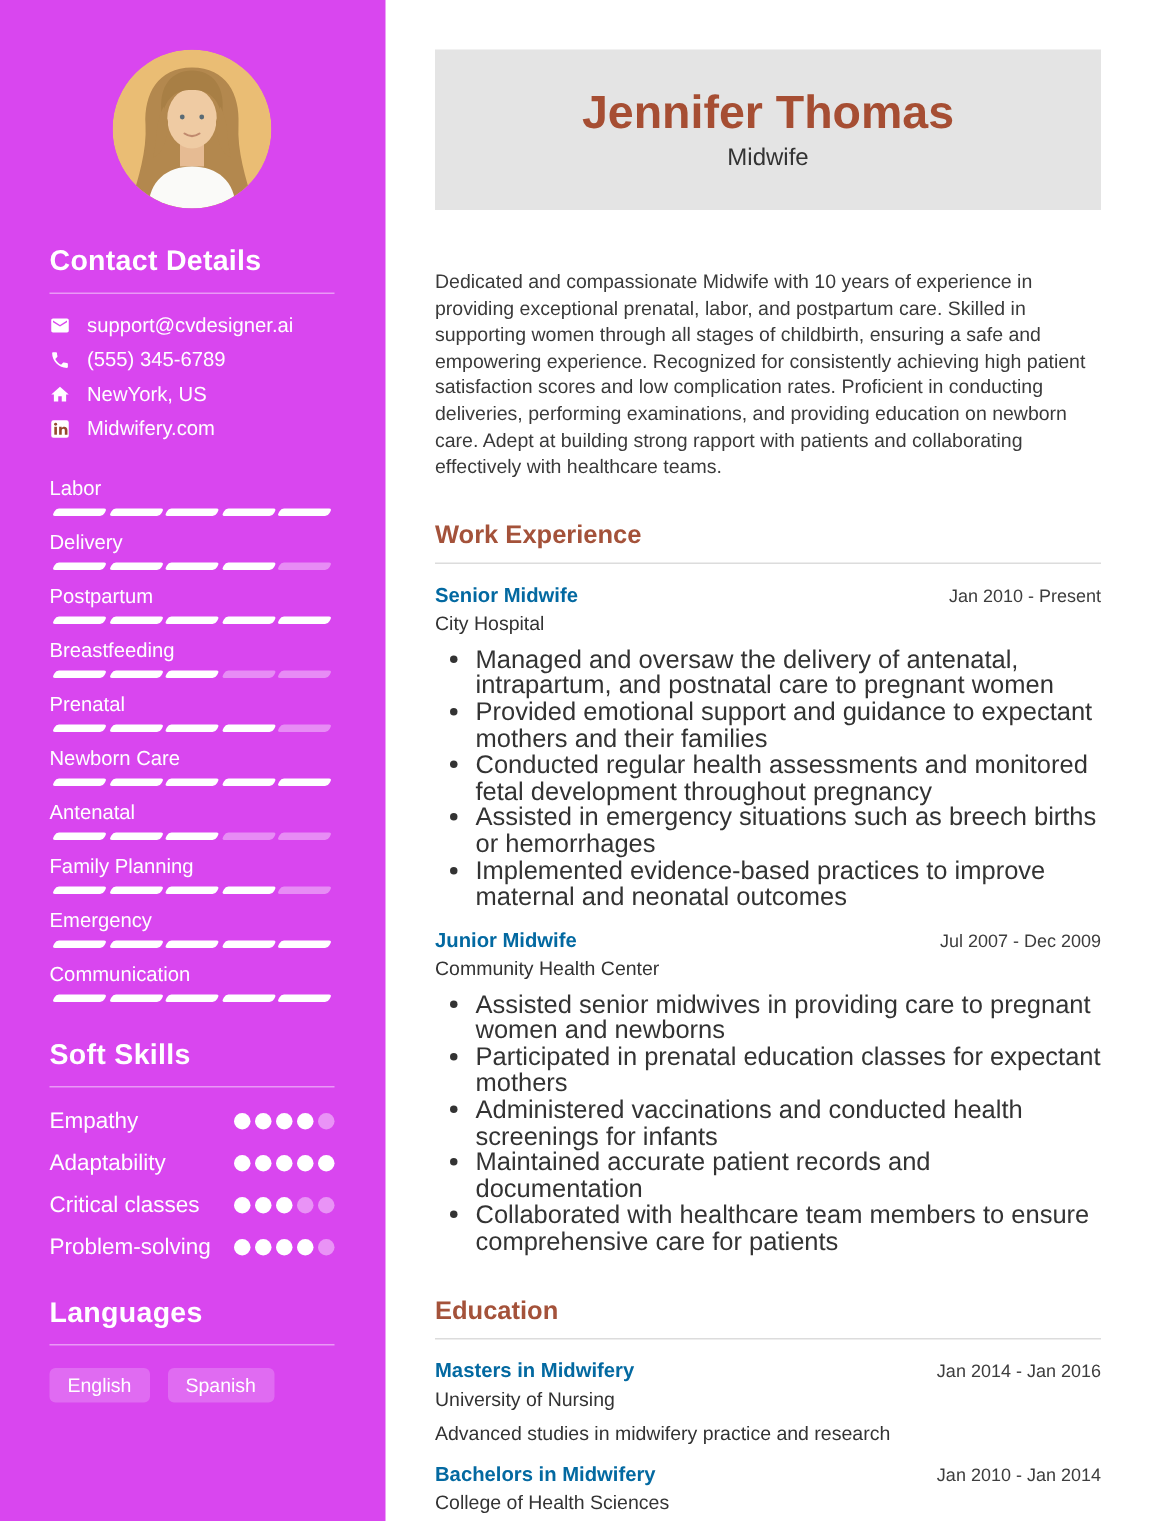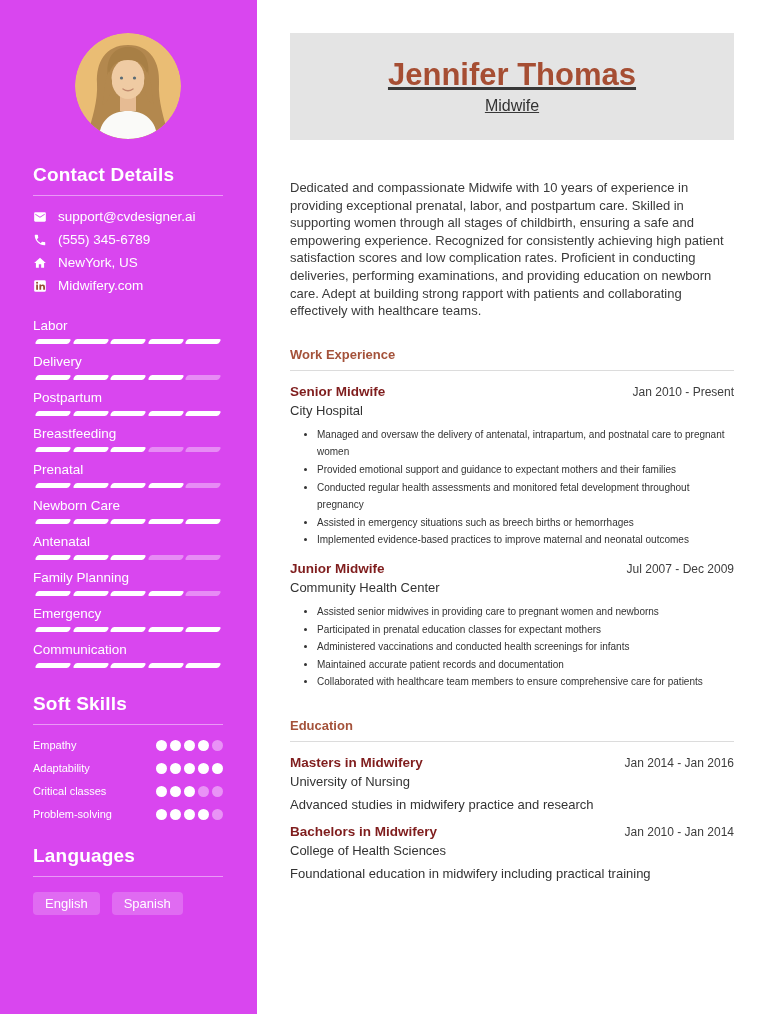"Jennifer Thomas" .namecard { text-decoration: underline -> none }
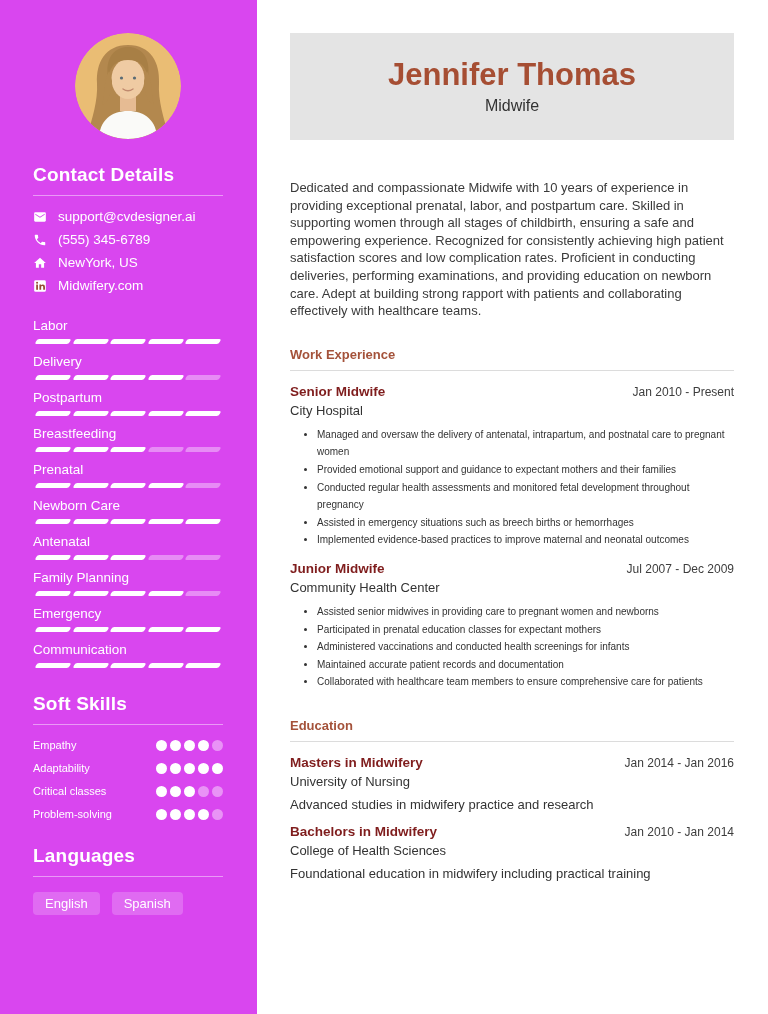"Work Experience" .sec-h { font-size: 13px -> 17px }
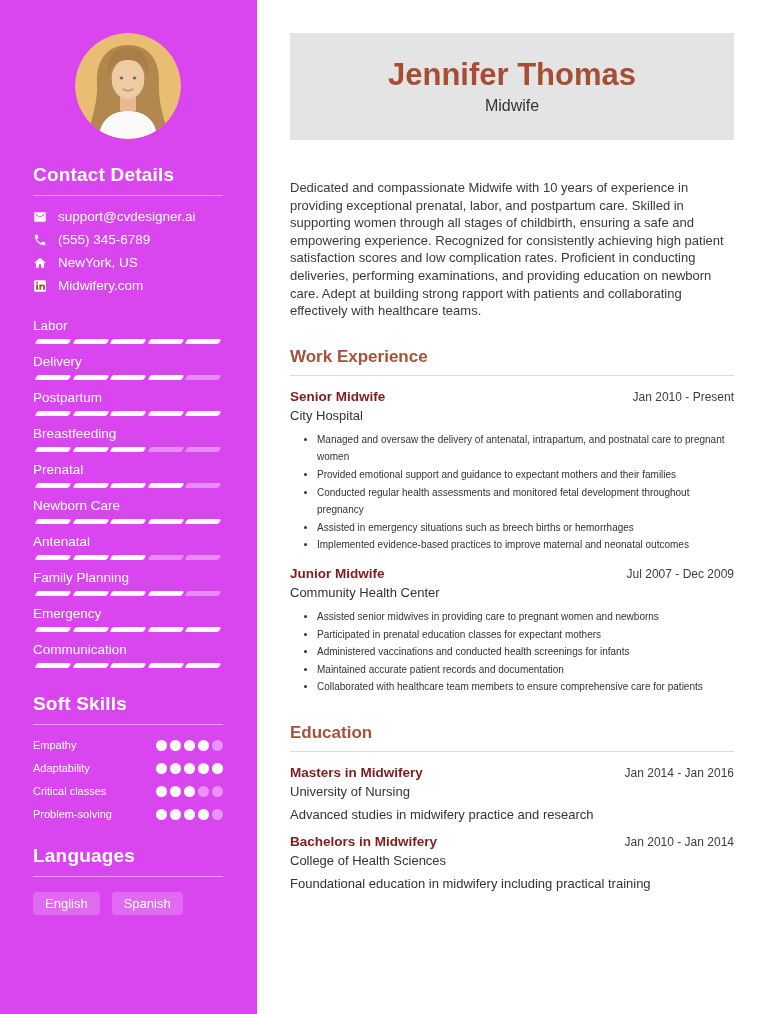"Senior Midwife" .job-title { color: #7f1d1d -> #0369a1 }
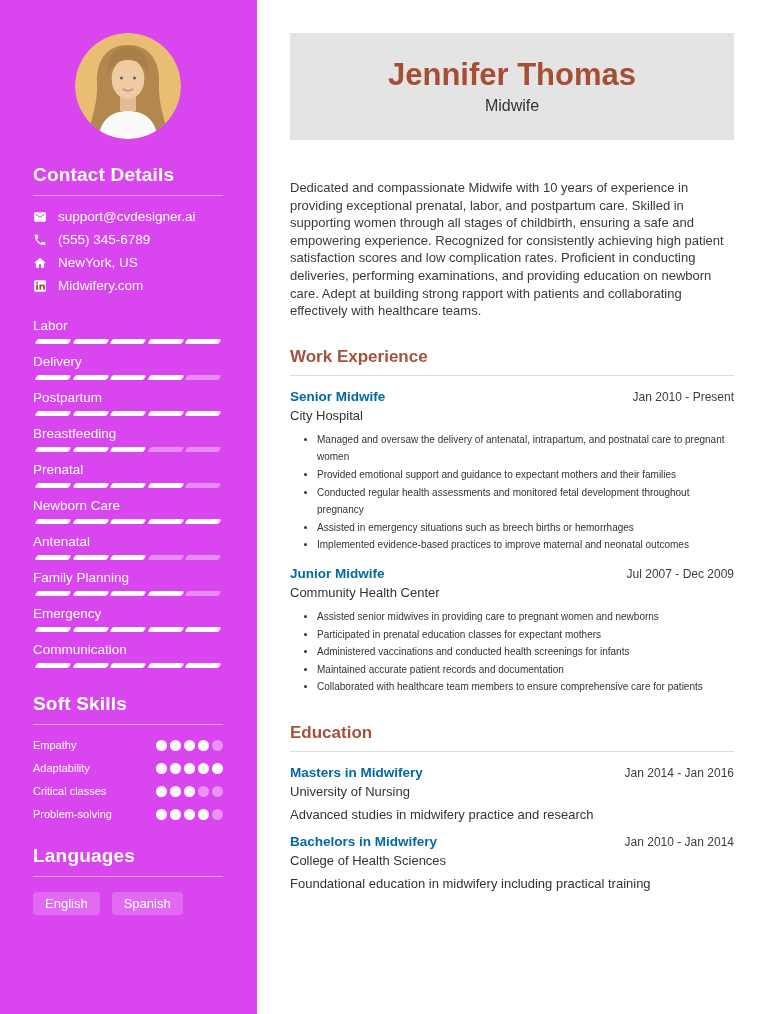"Managed and oversaw the delivery" .bullets li { font-size: 10px -> 17px }
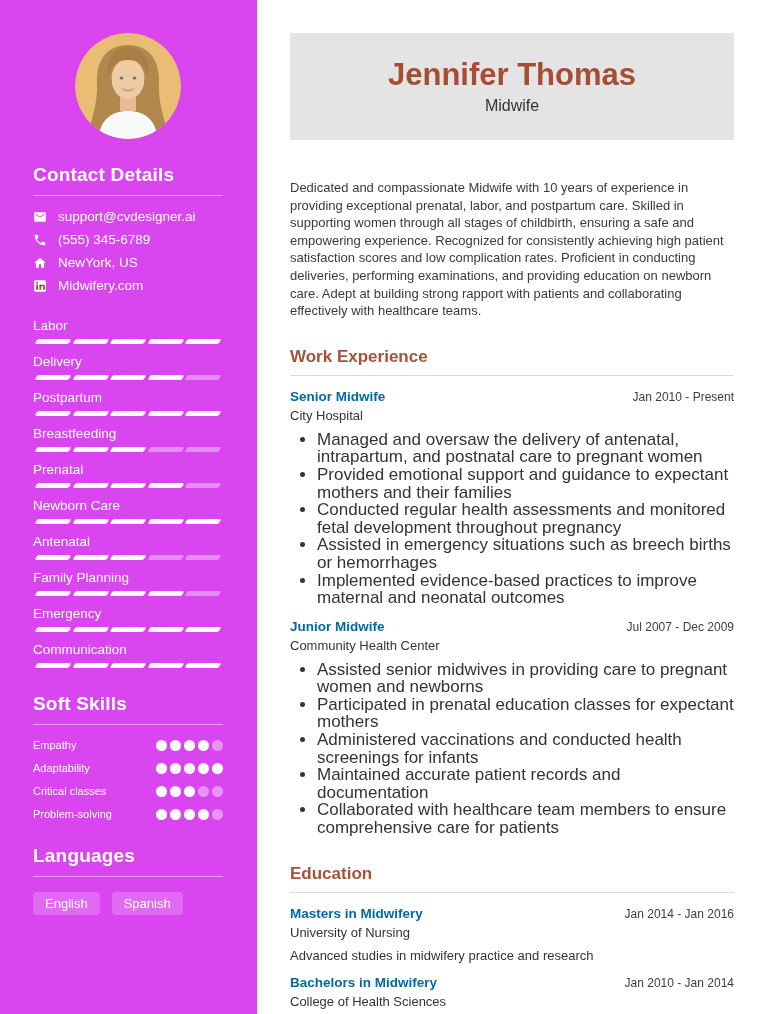"Empathy" .soft-label { font-size: 11px -> 15px }
